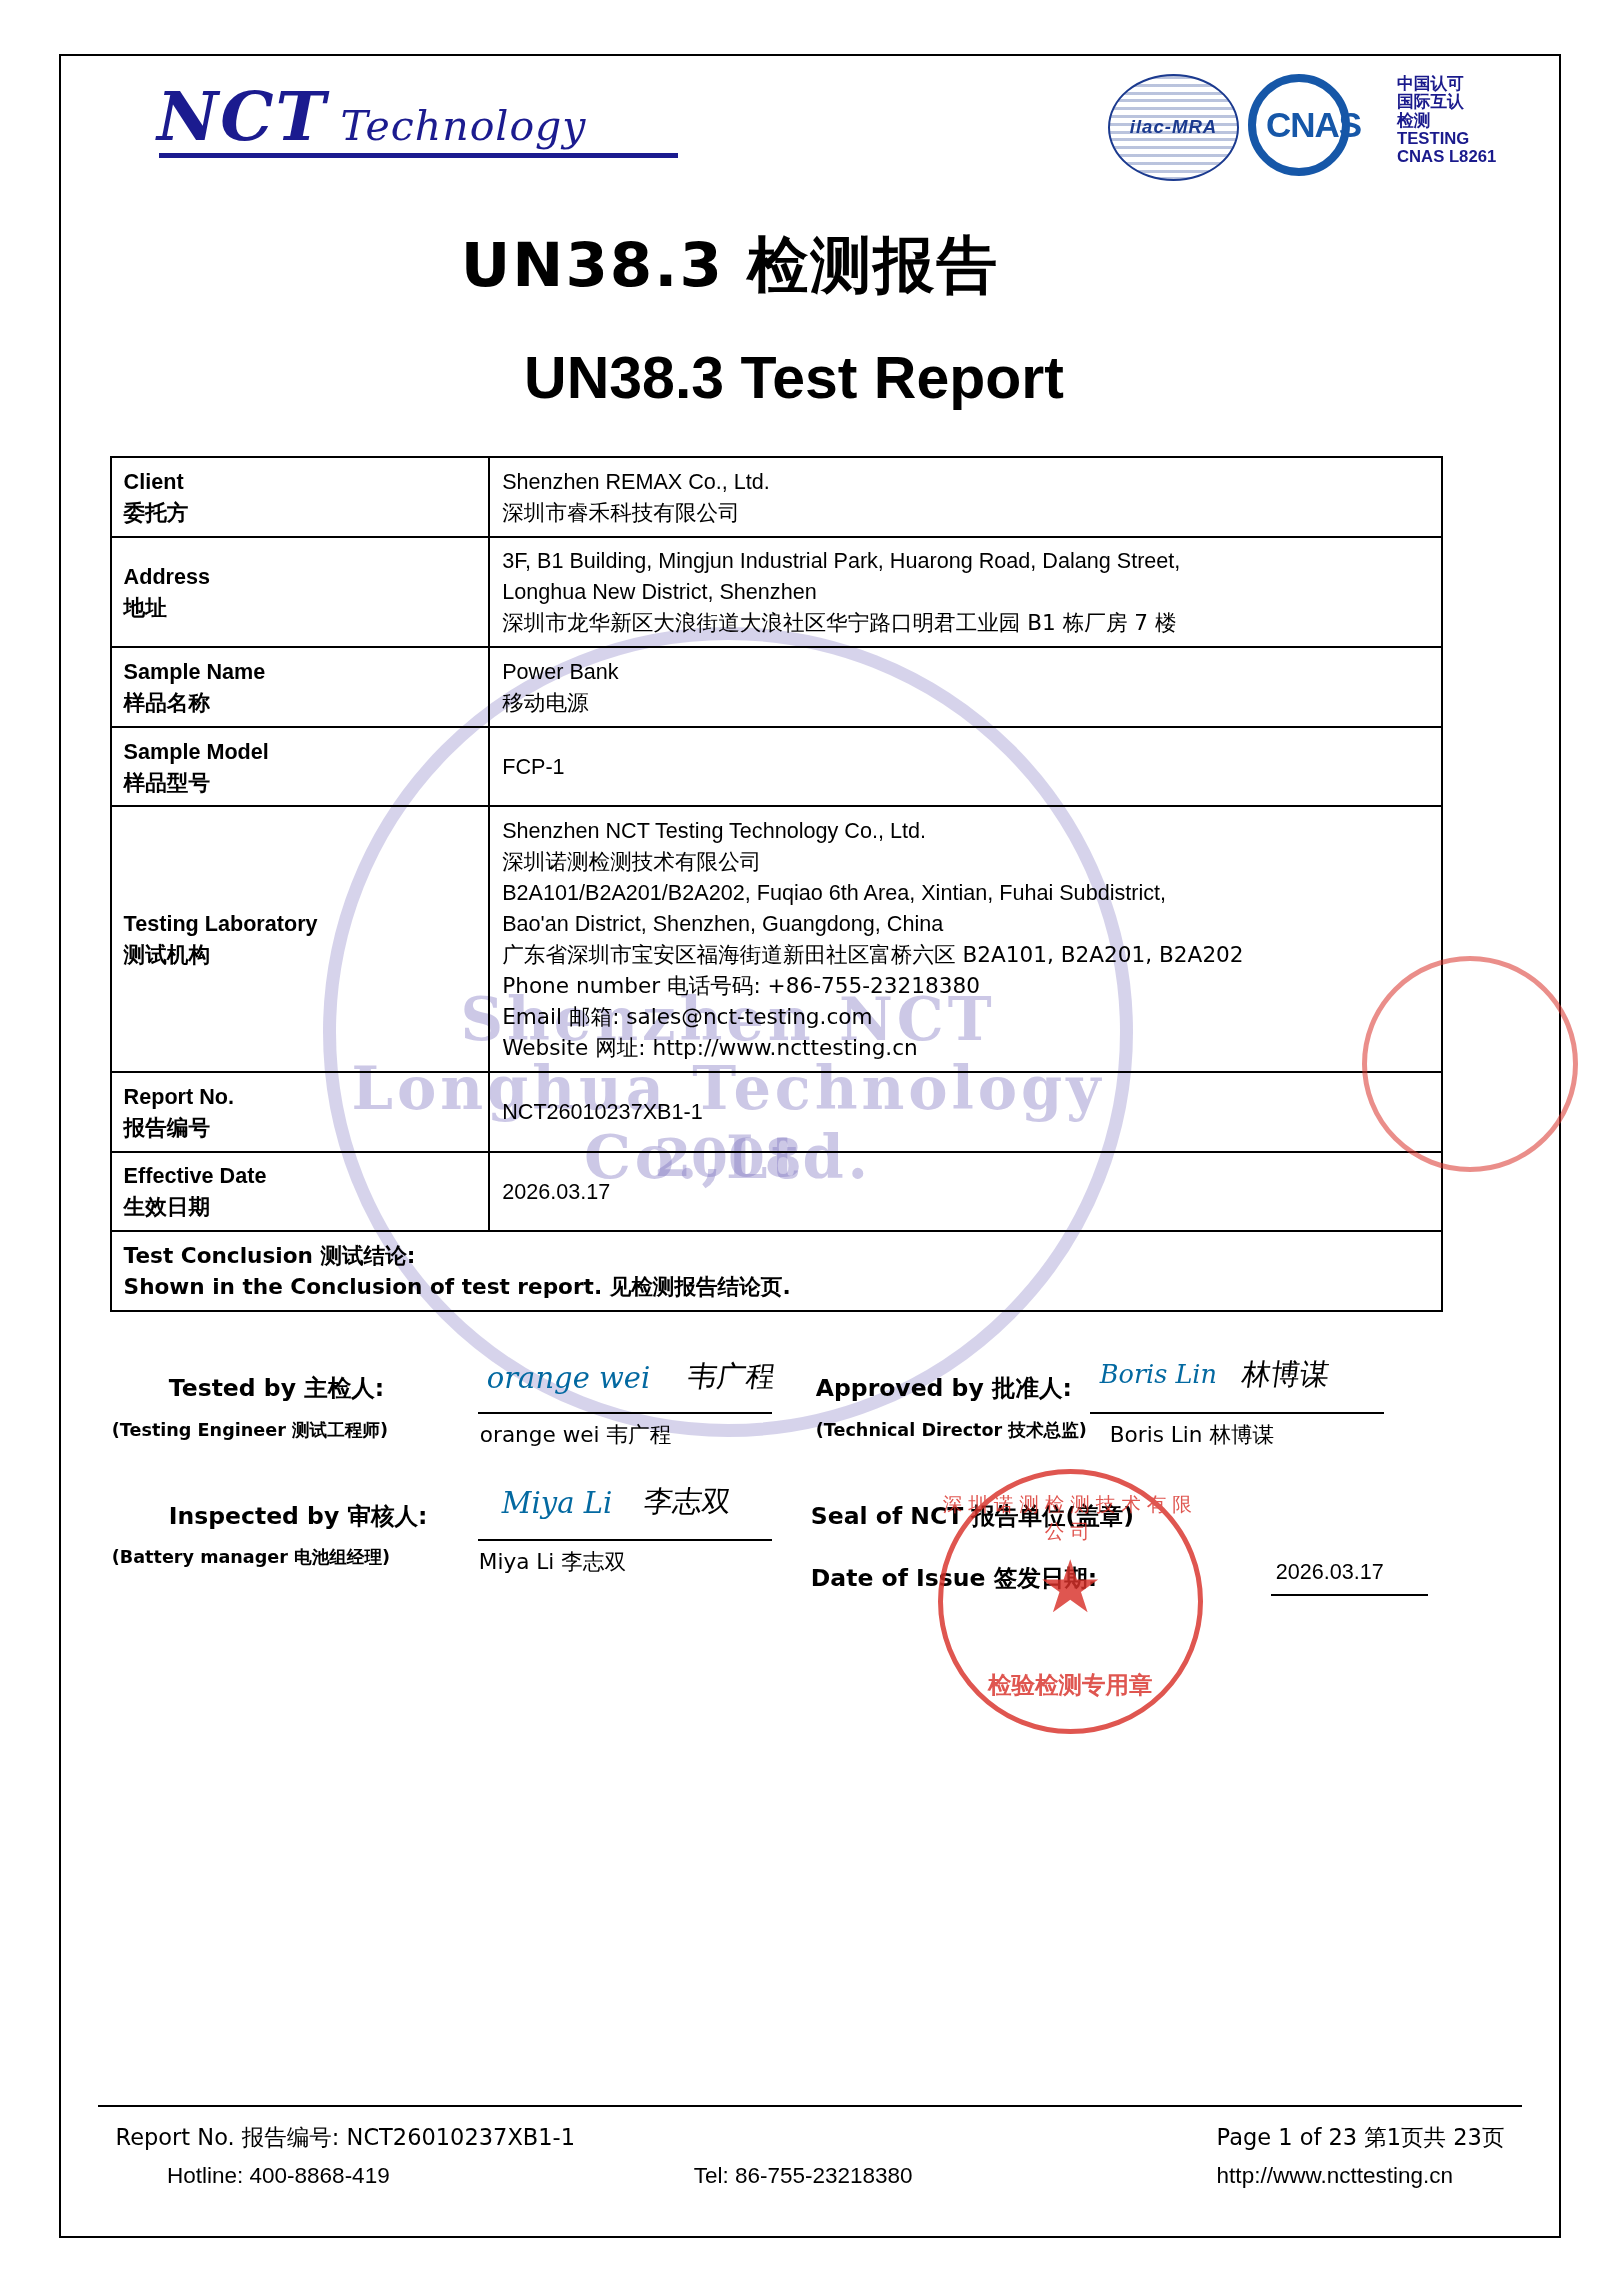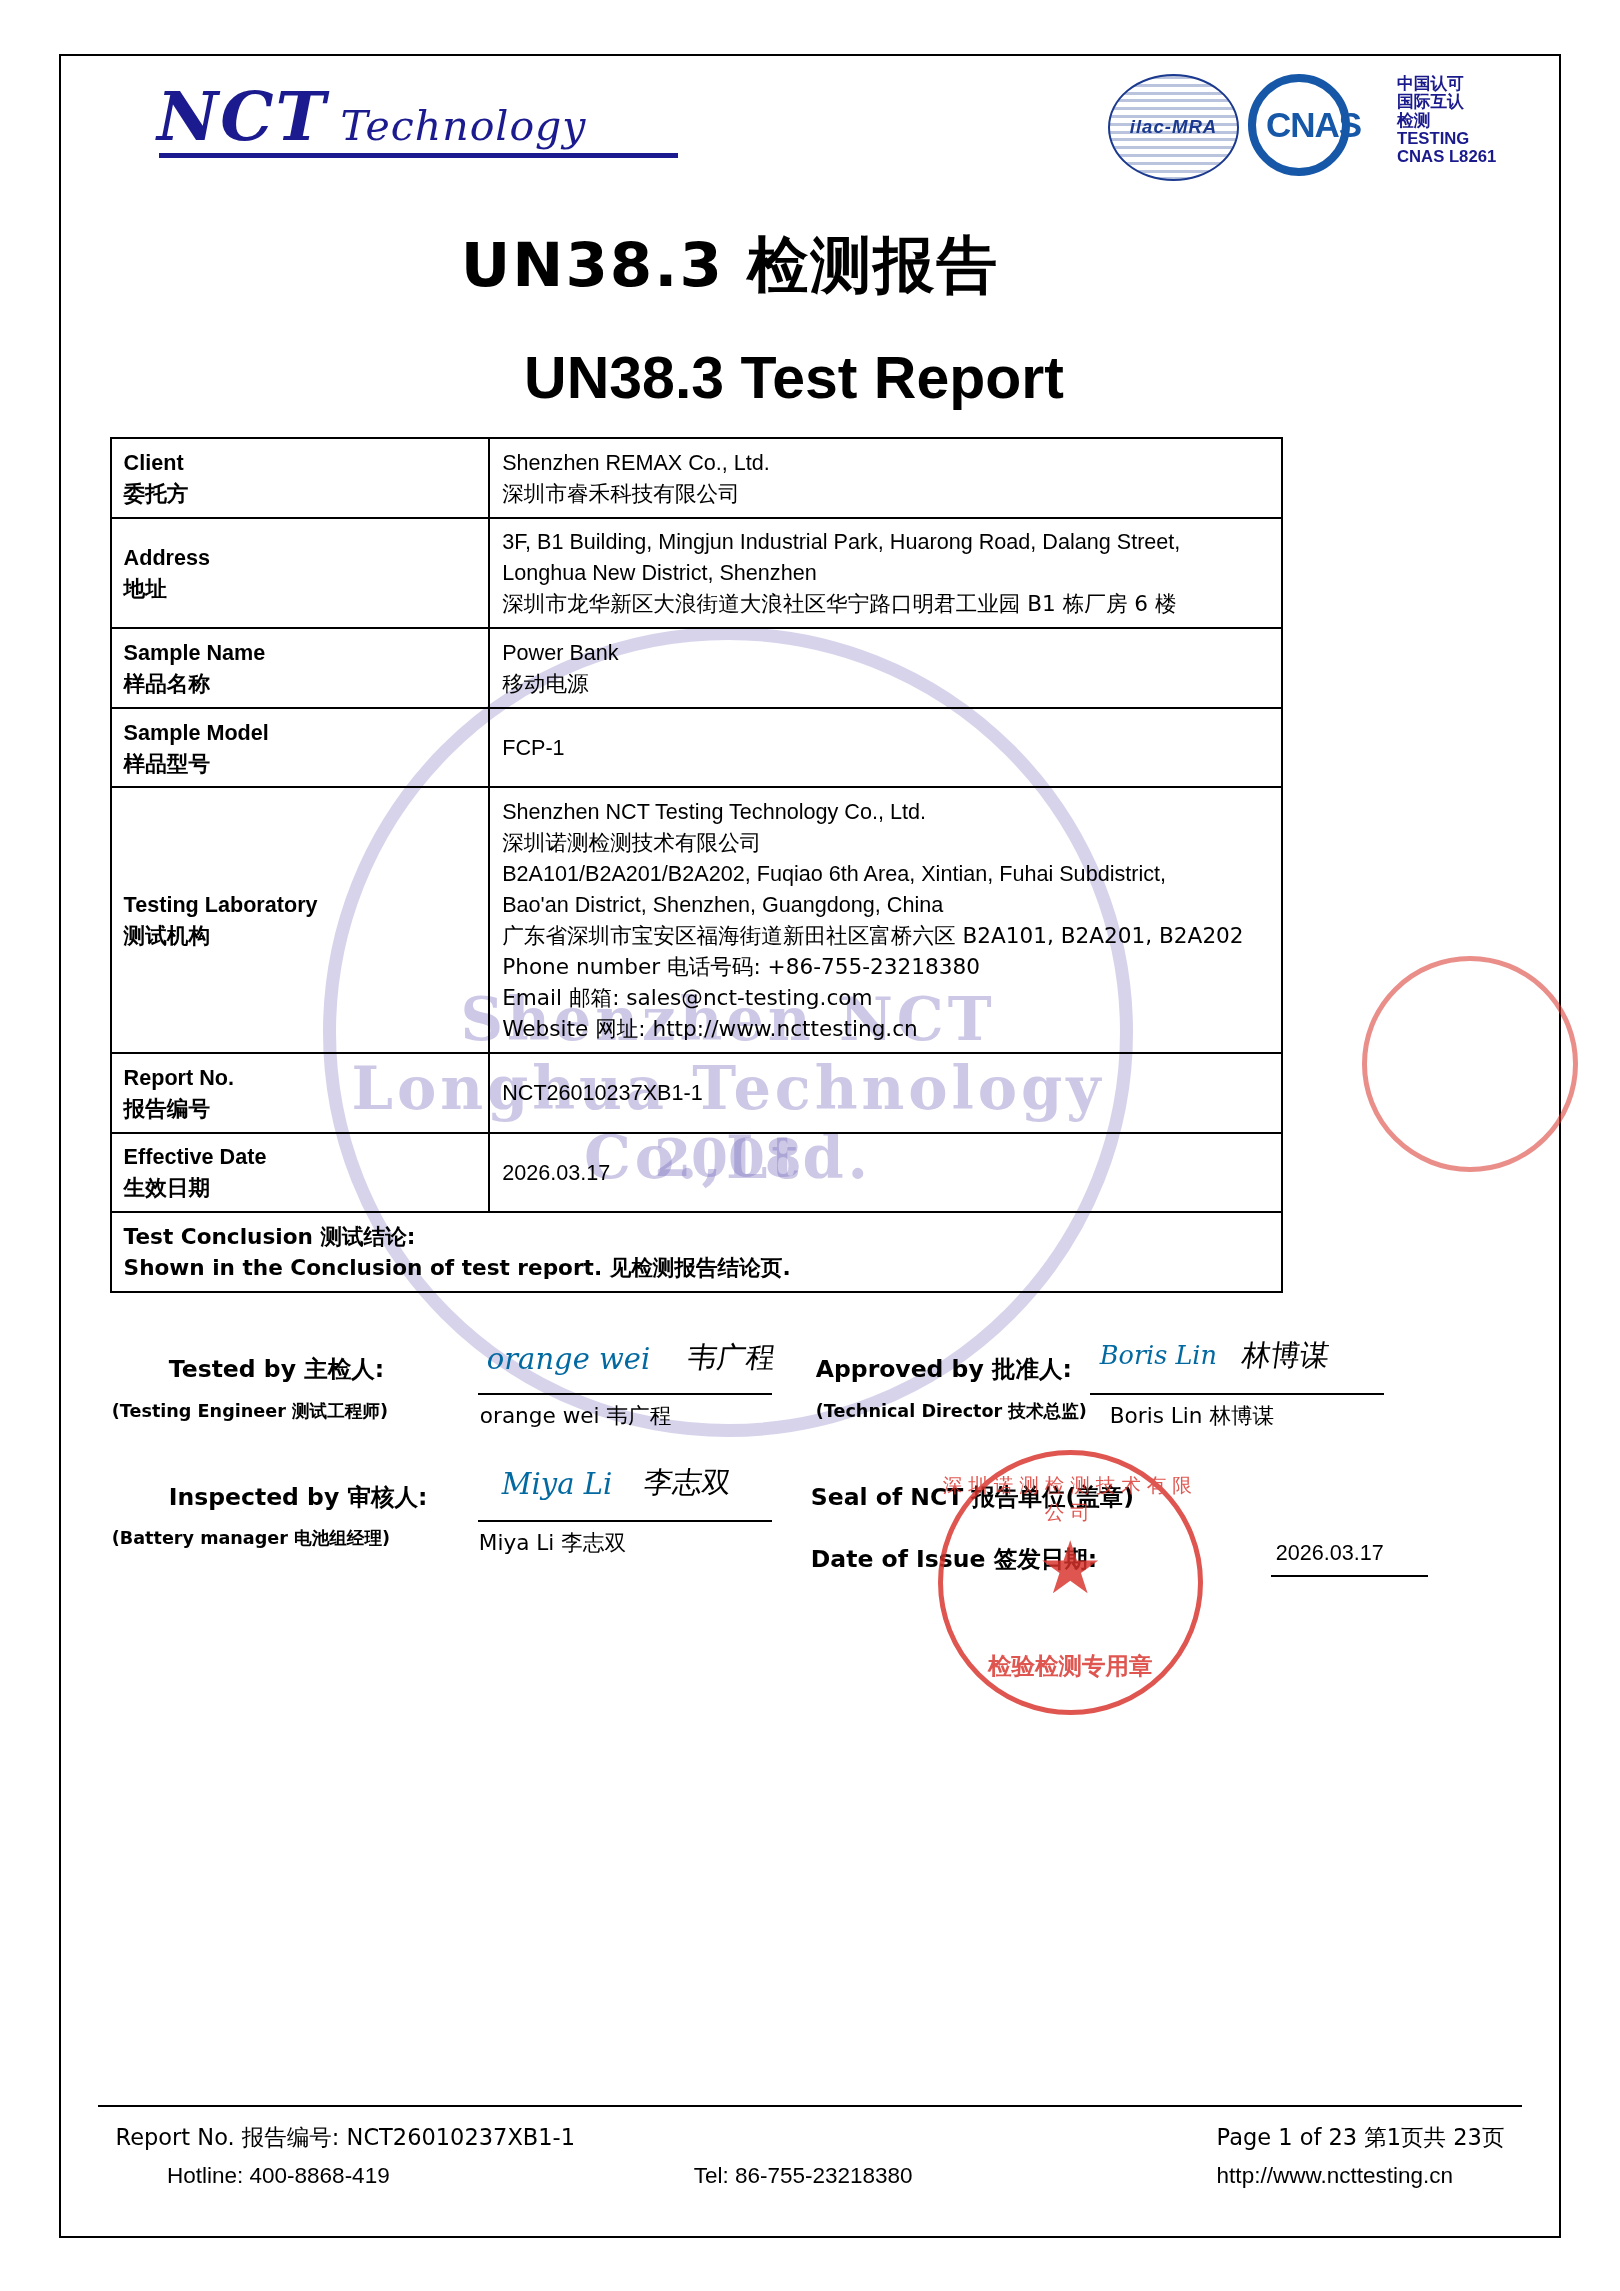"Client" table.main { margin-top: 25px -> 44px; width: 1173px -> 1333px }
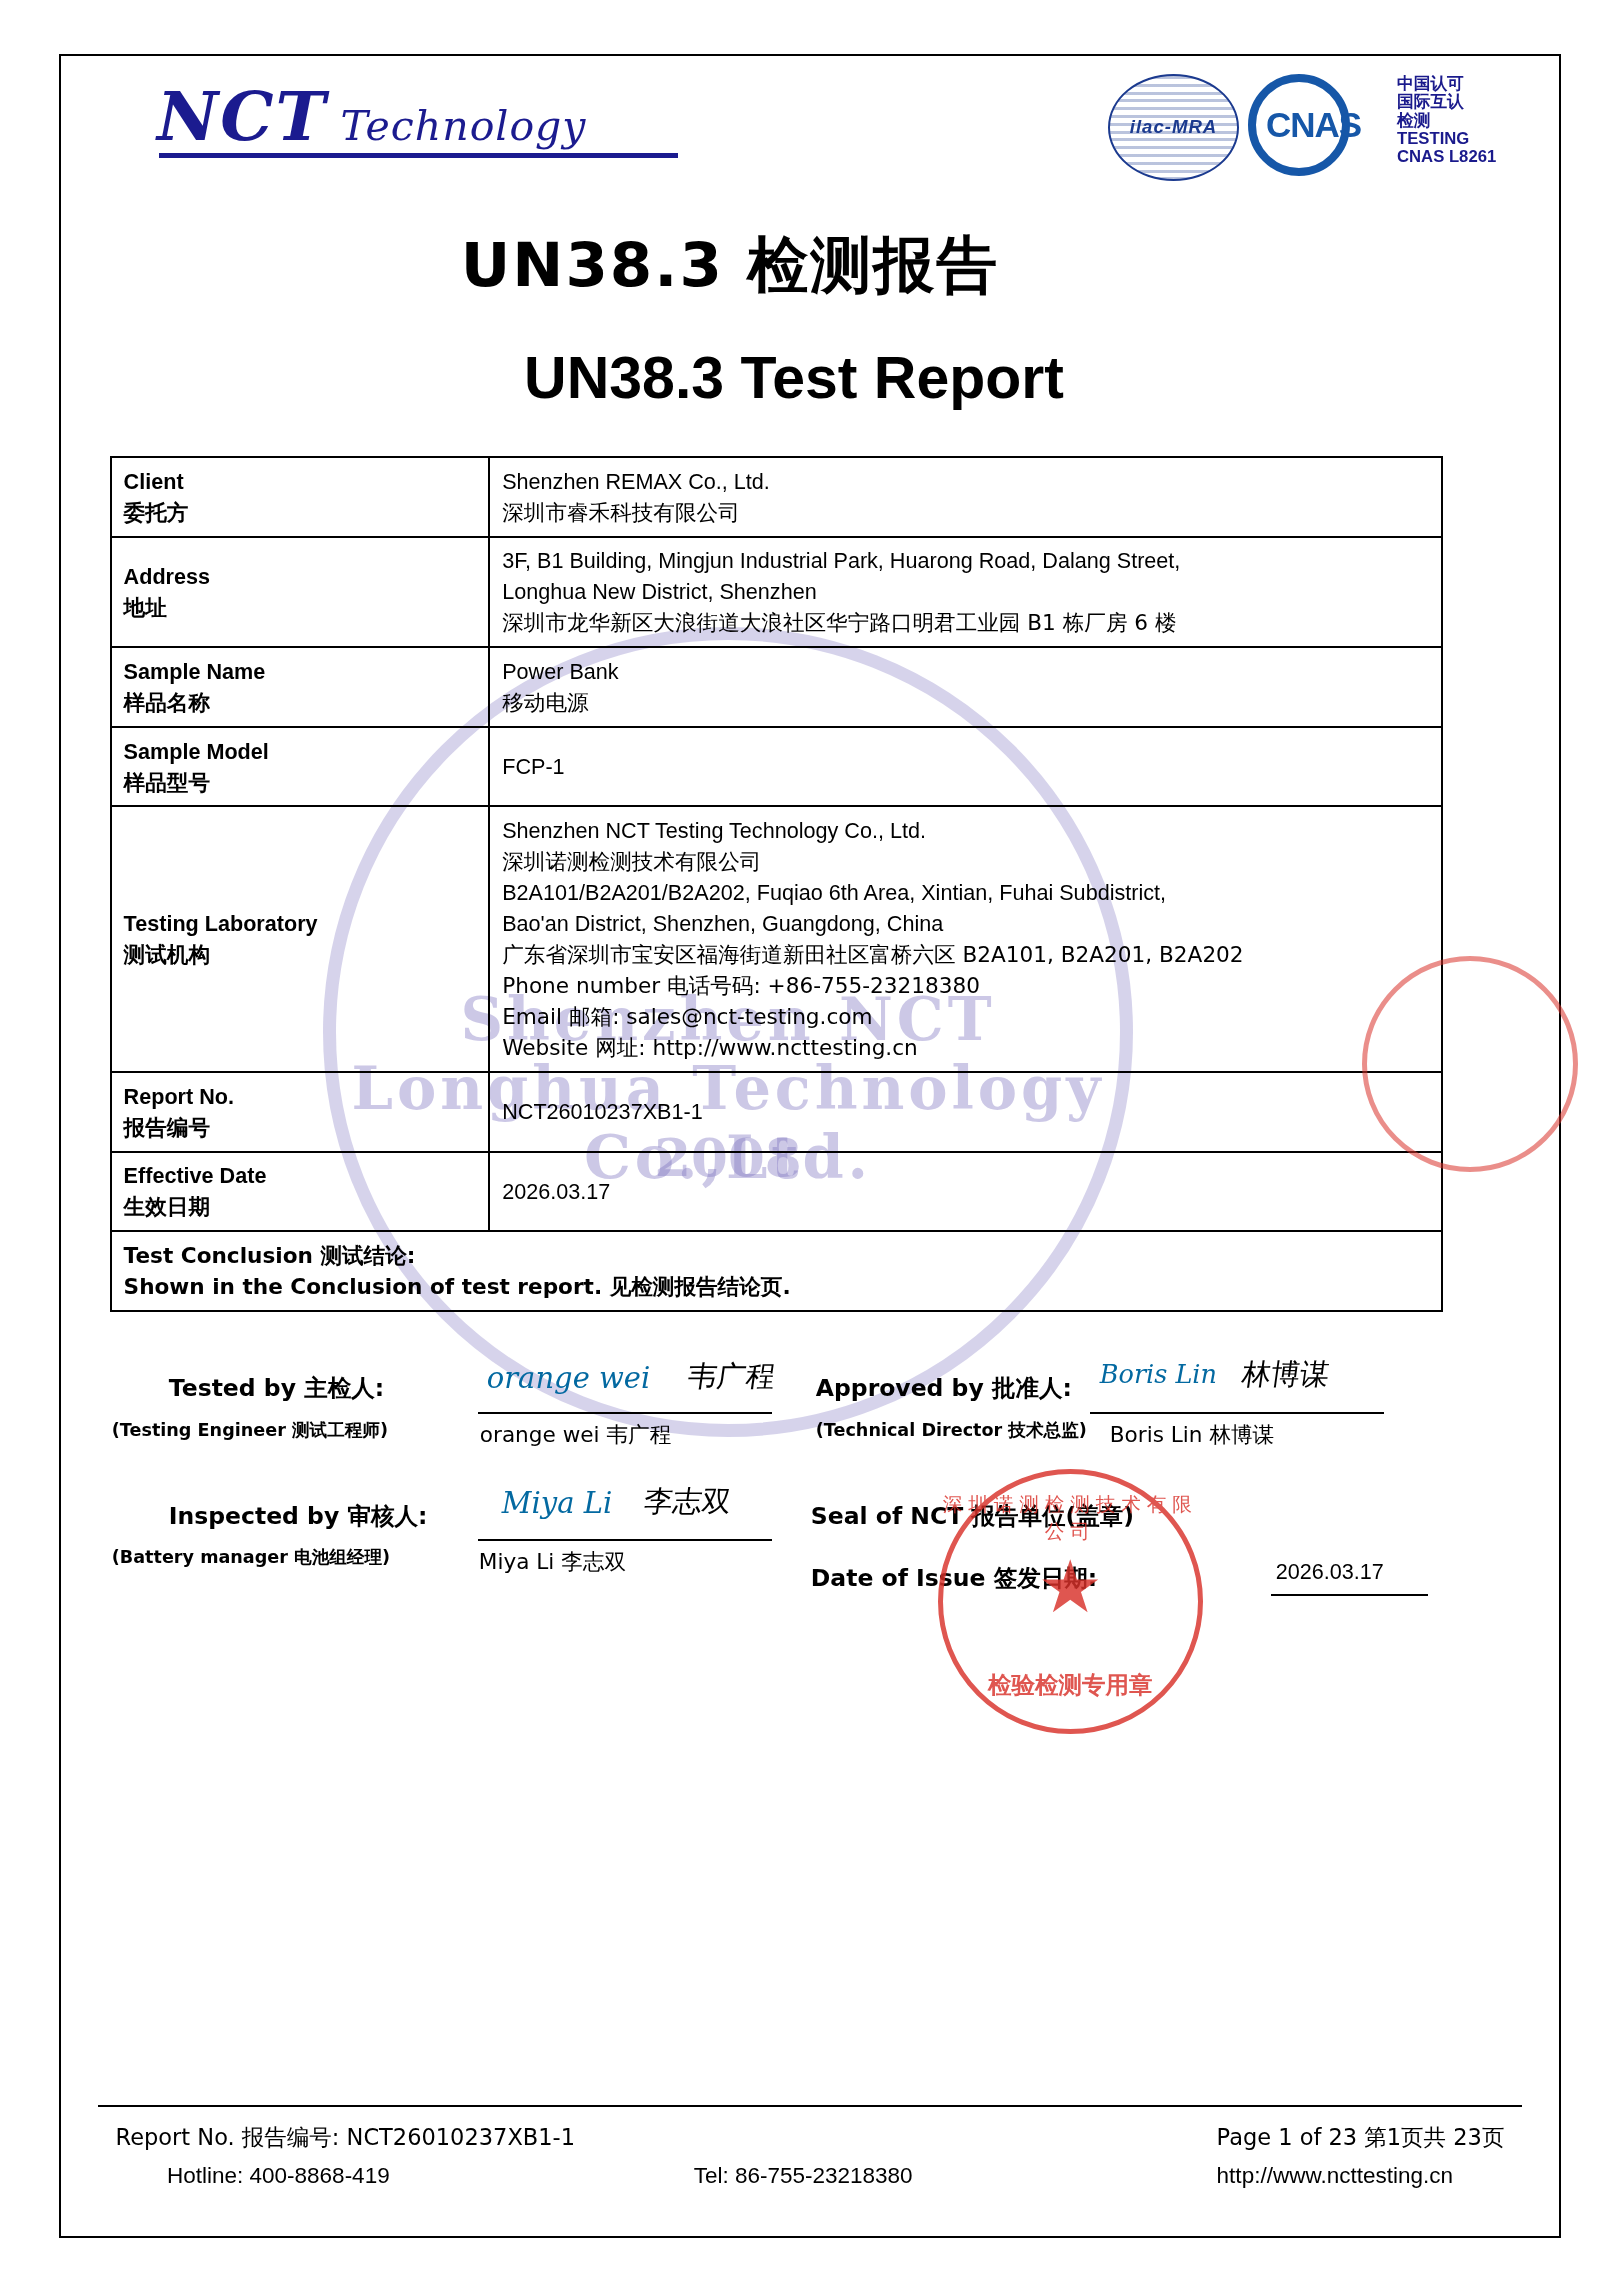"深圳市龙华新区大浪街道大浪社区华宁路口明君工业园 B1 栋厂房 6 楼" div.cn { text: 6 -> 7 }
